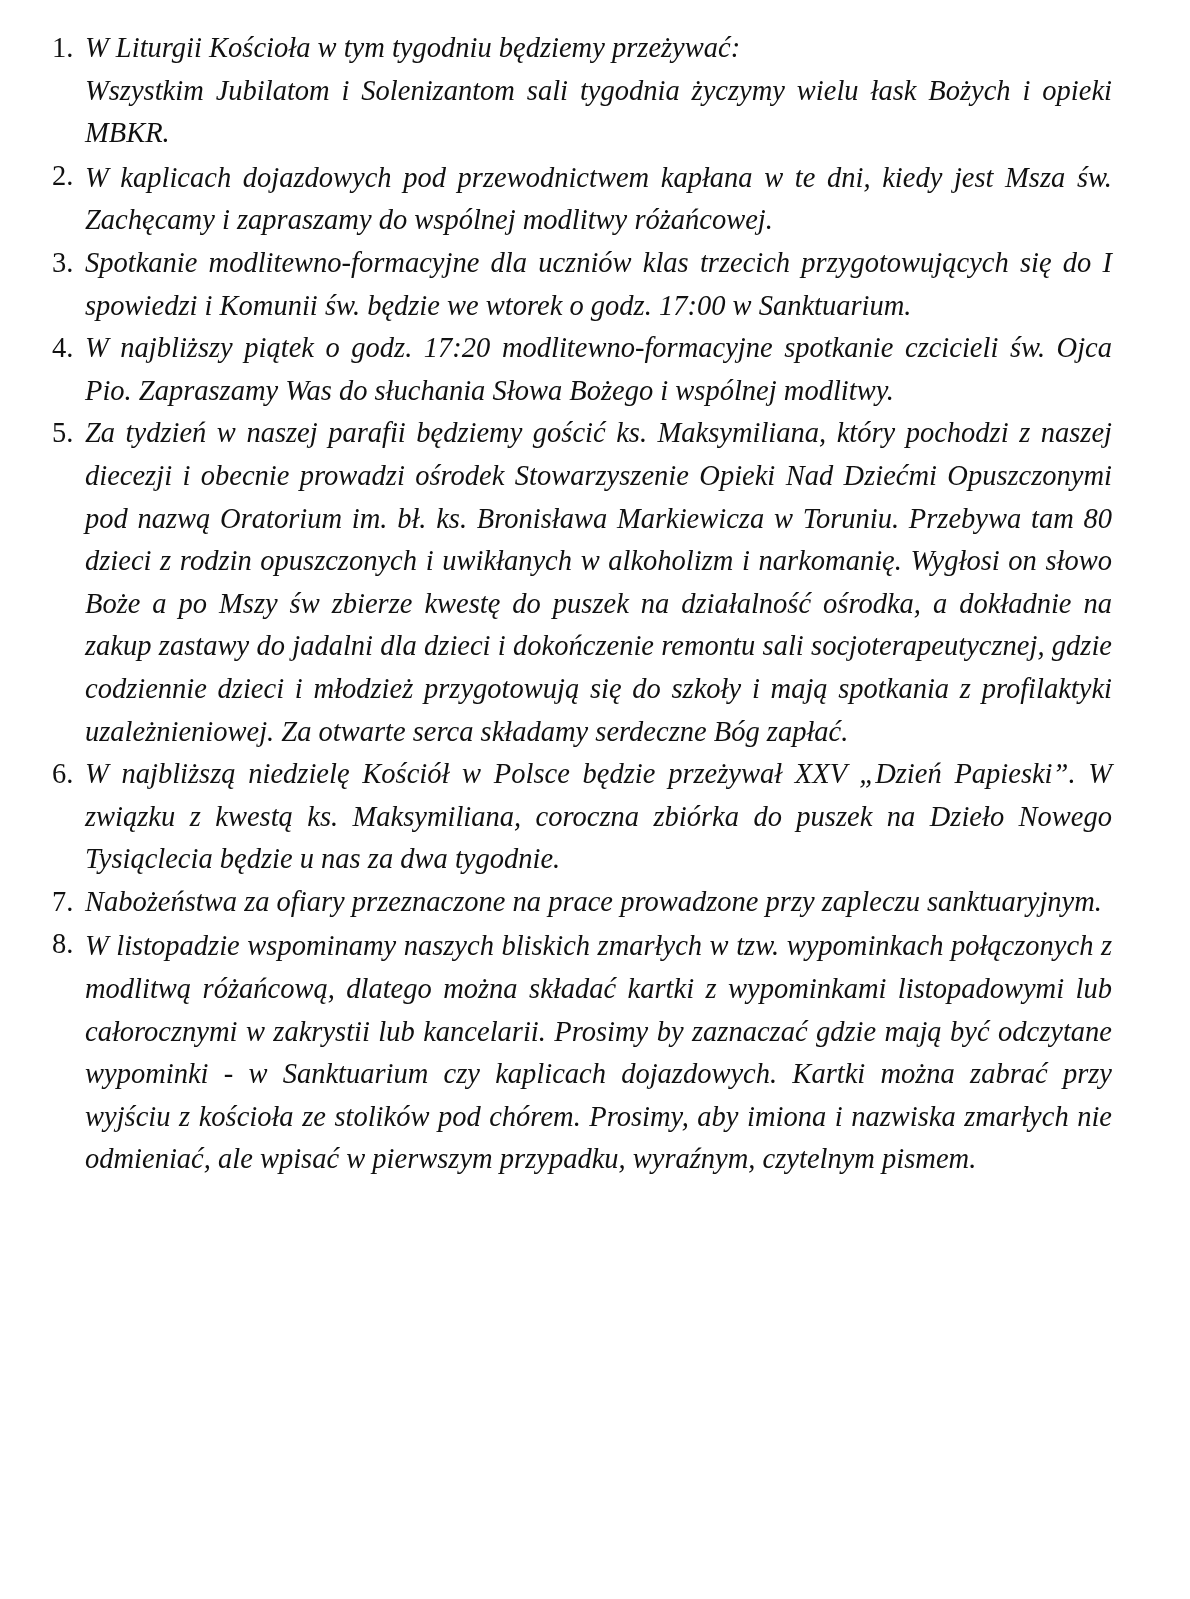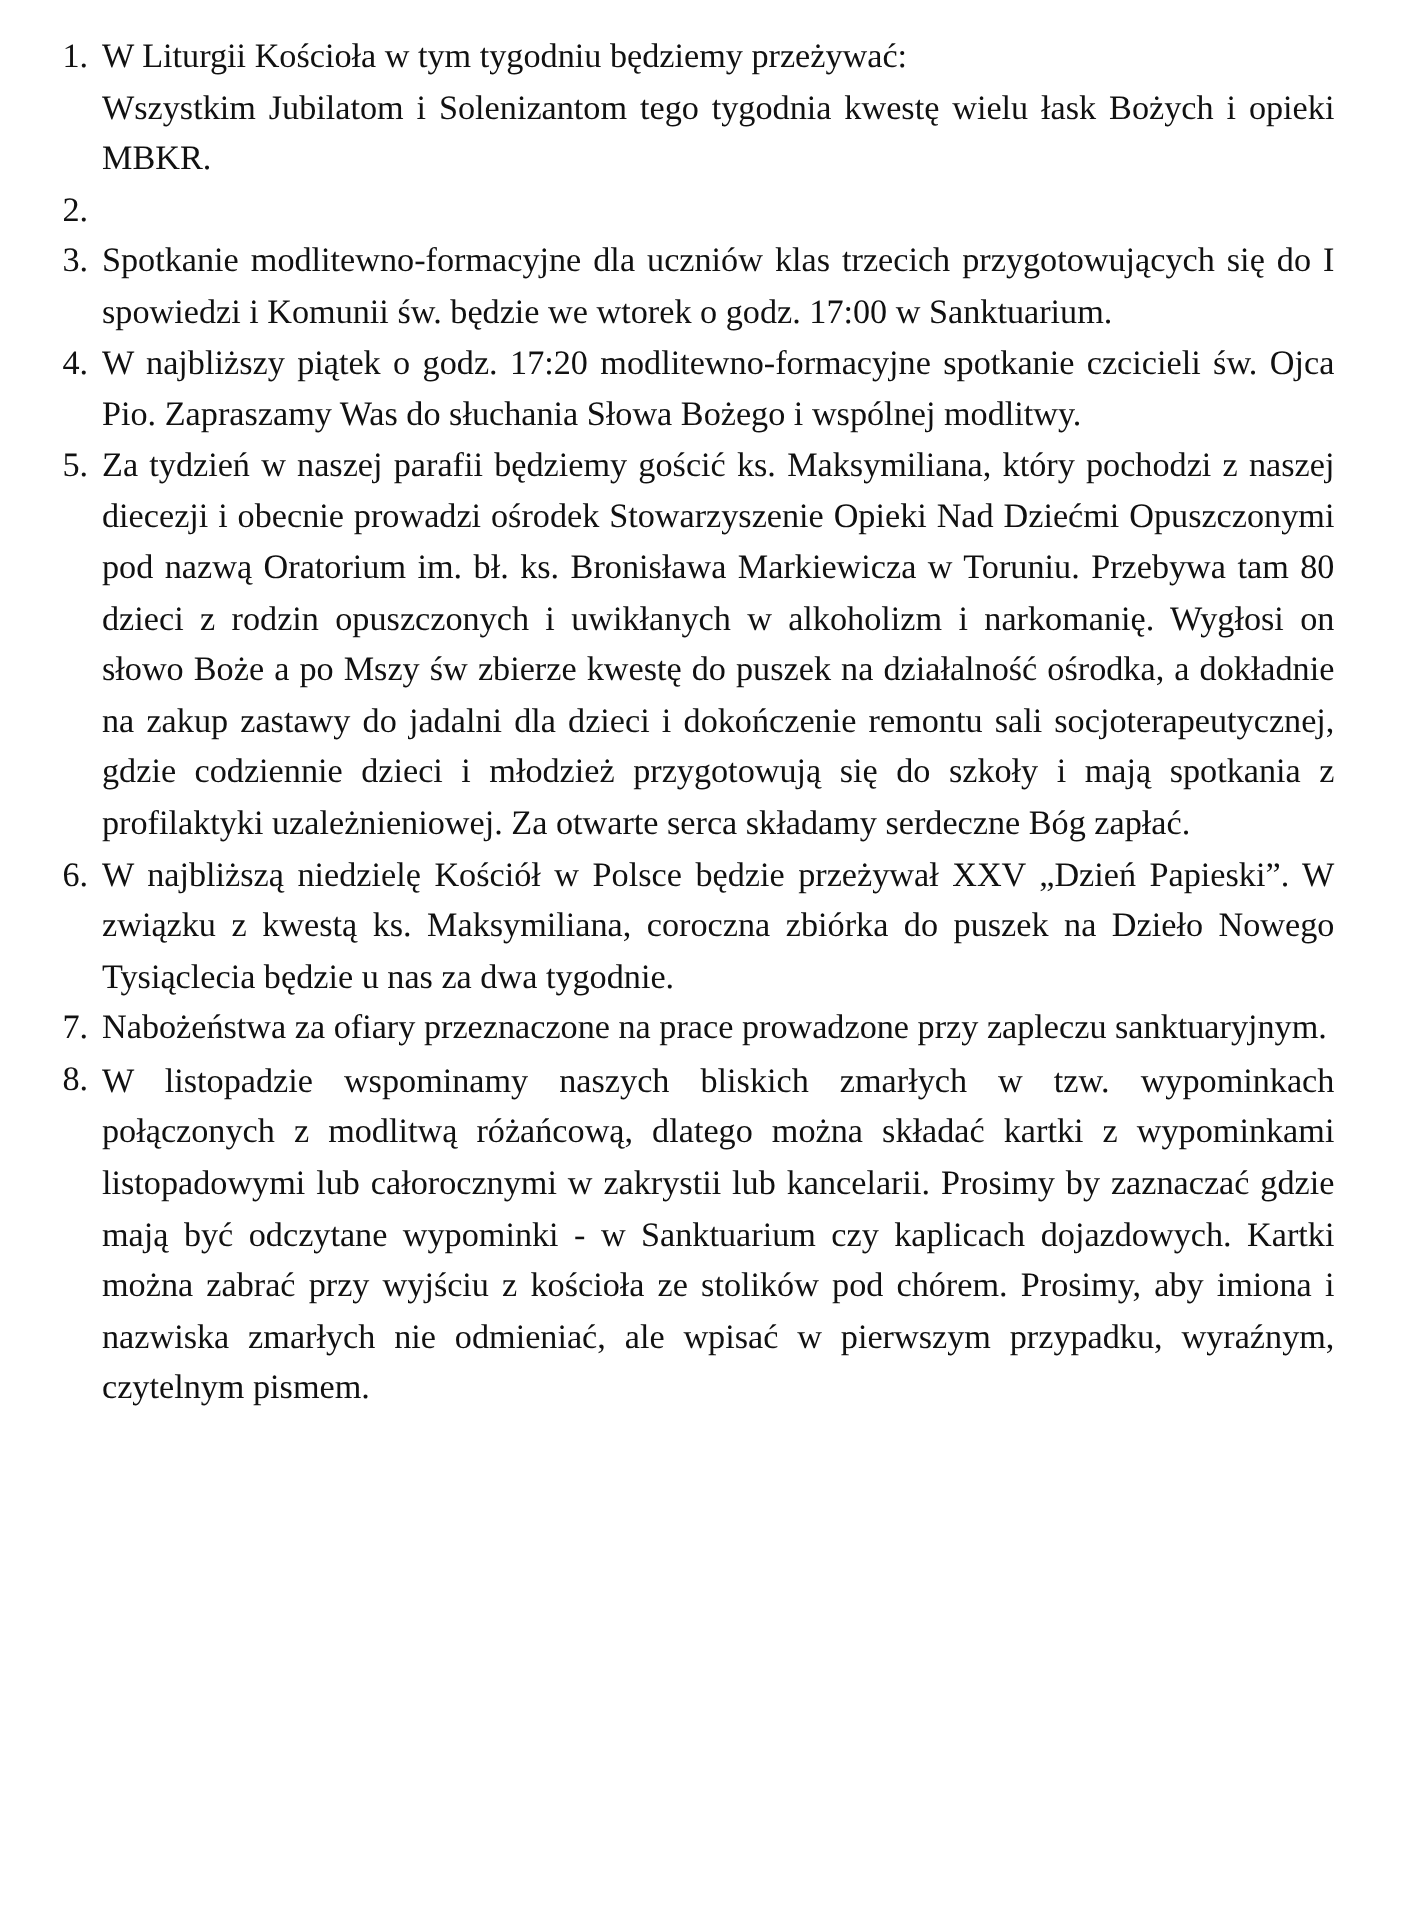"W Liturgii Kościoła w tym" .body { font-style: none -> italic }
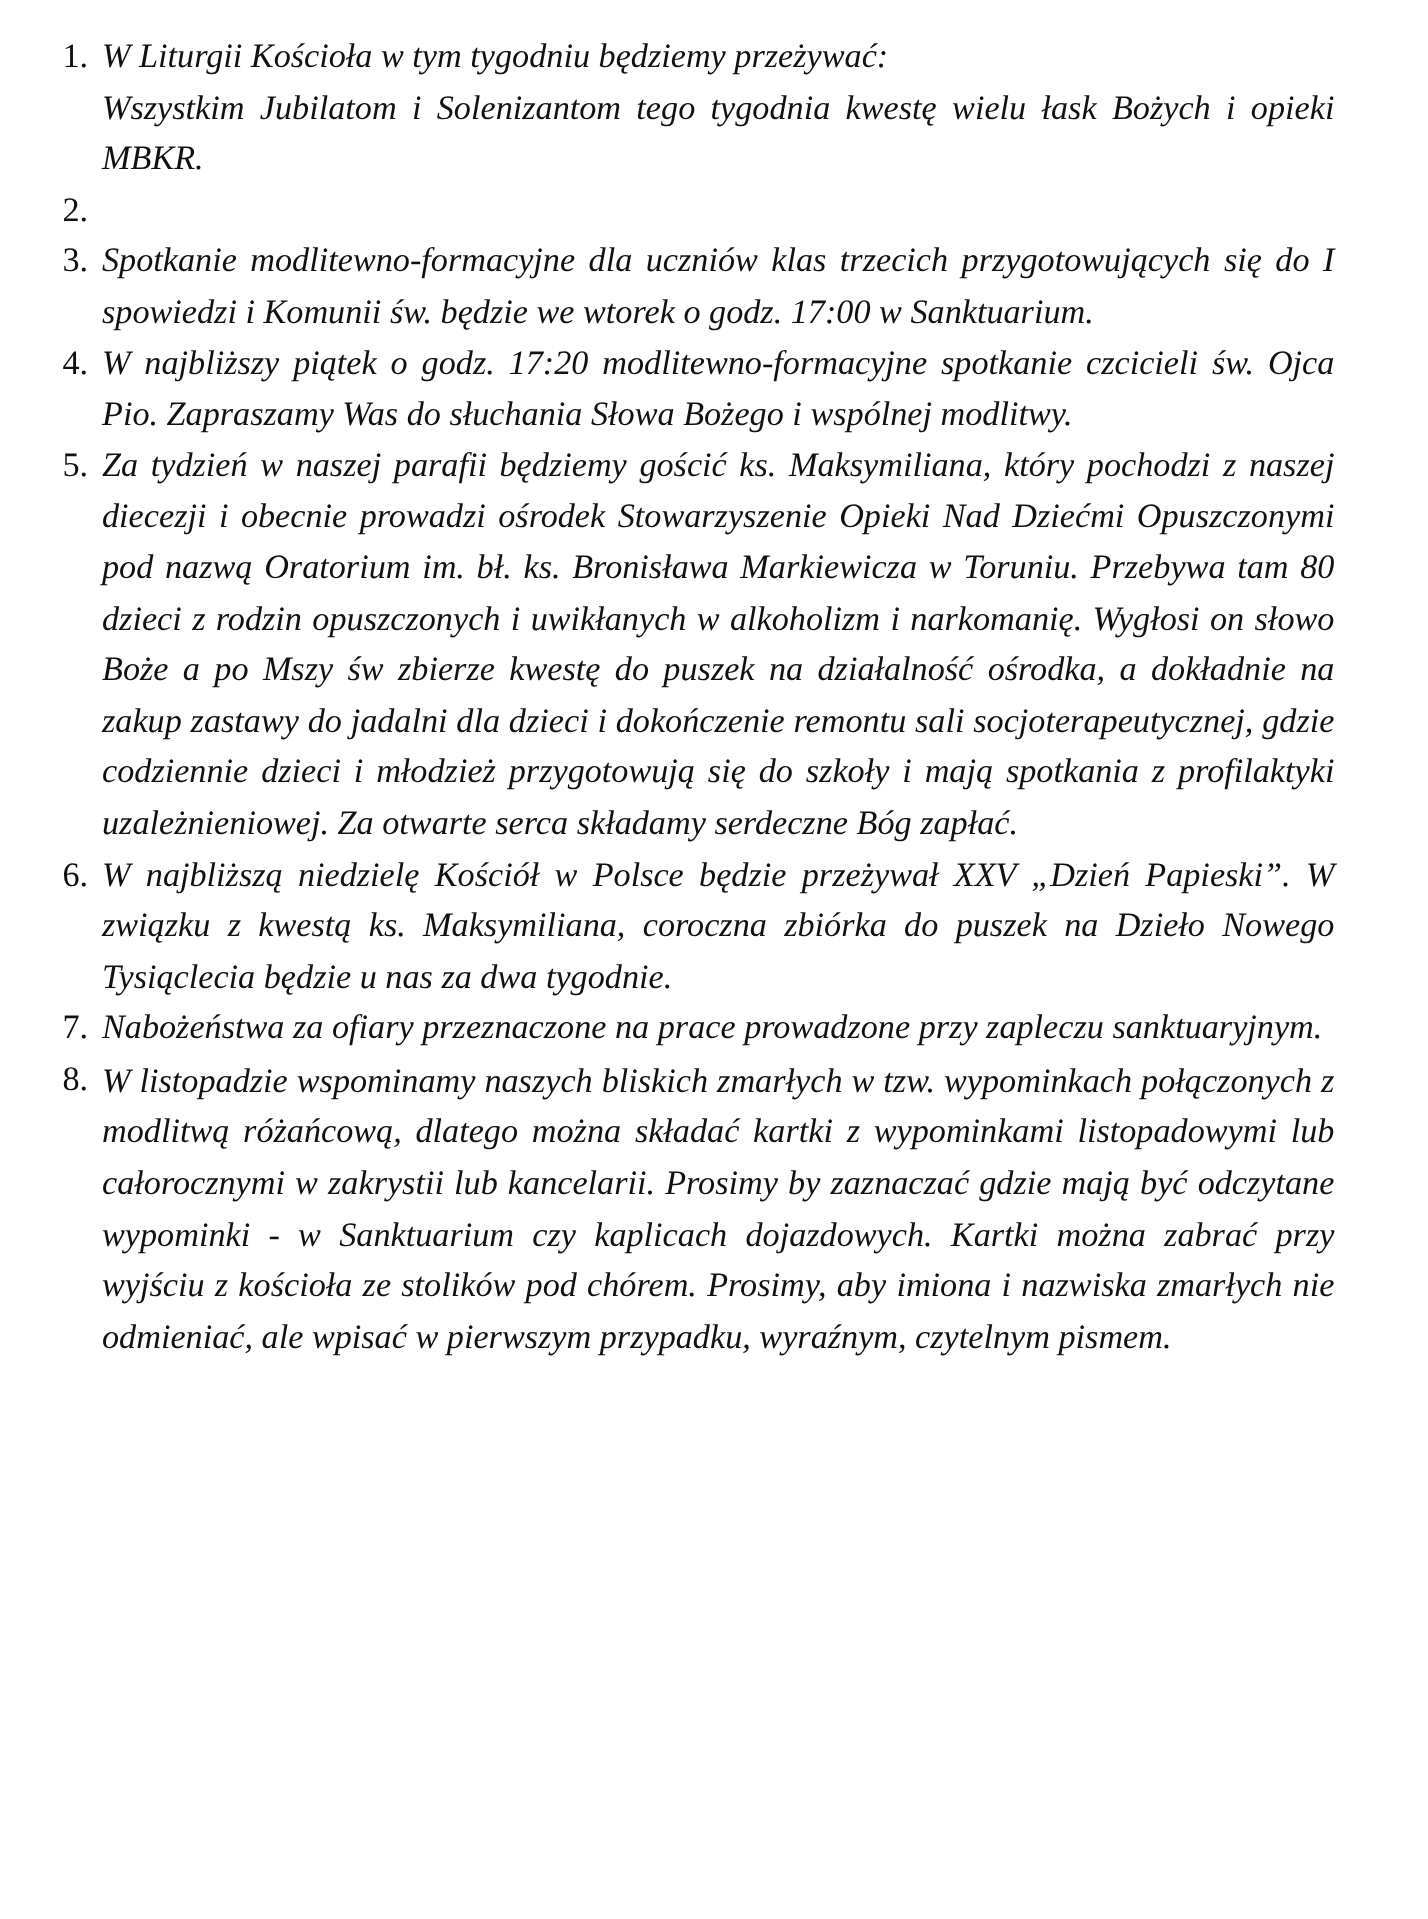"Wszystkim Jubilatom i Solenizantom tego" div.para { text: tego tygodnia kwestę -> sali tygodnia życzymy }
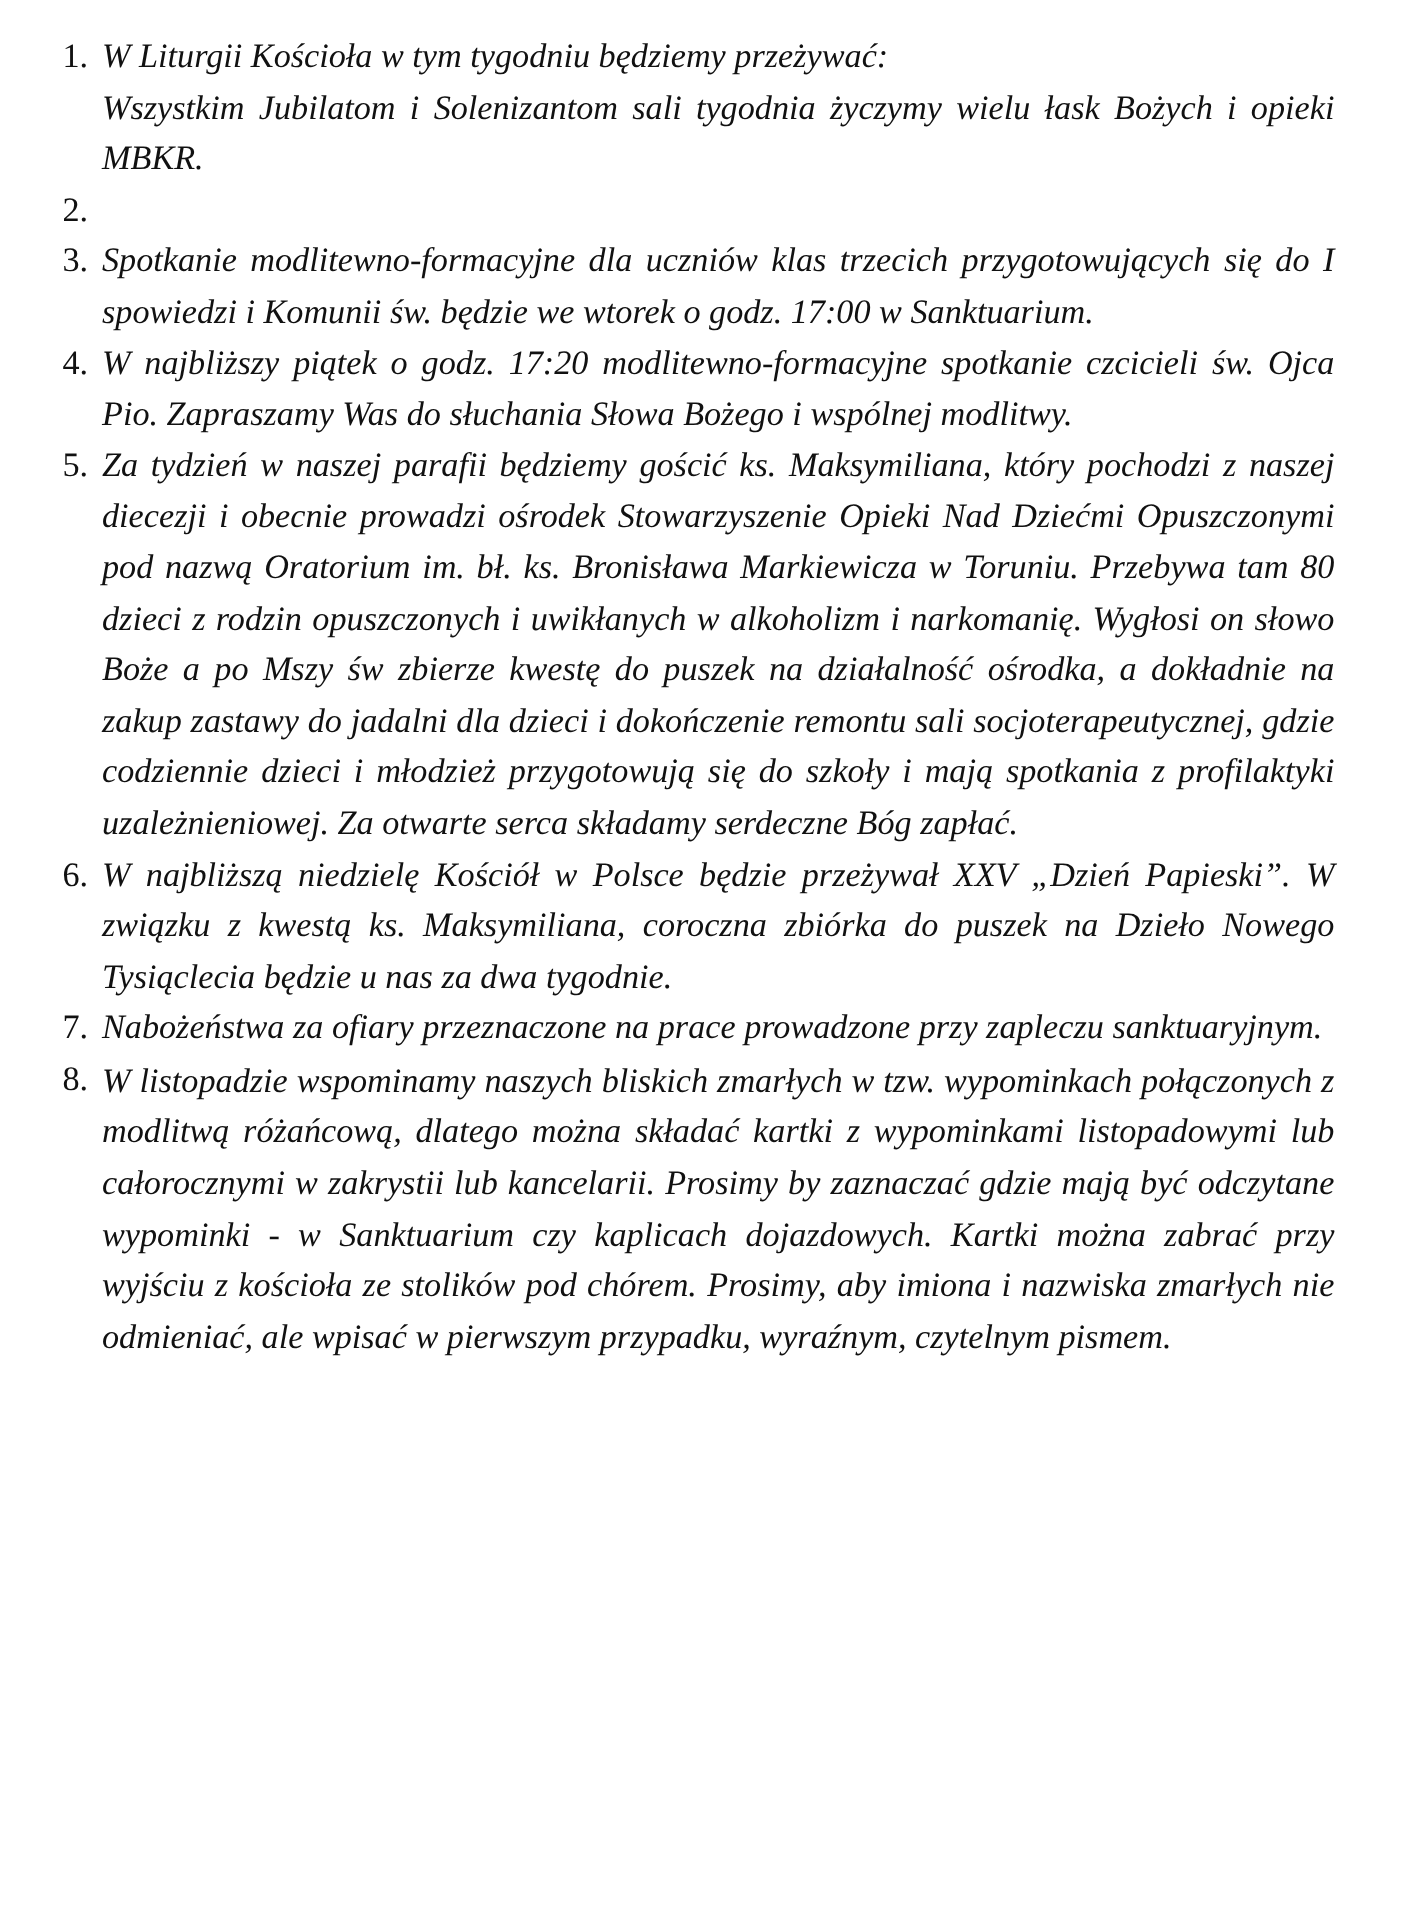"W kaplicach dojazdowych pod" div.para { html: none -> <div>W kaplicach dojazdowych pod przewodnictwem kapłana w te dni, kiedy jest Msza św. Zachęcamy i zapraszamy do wspólnej modlitwy różańcowej.</div> }
